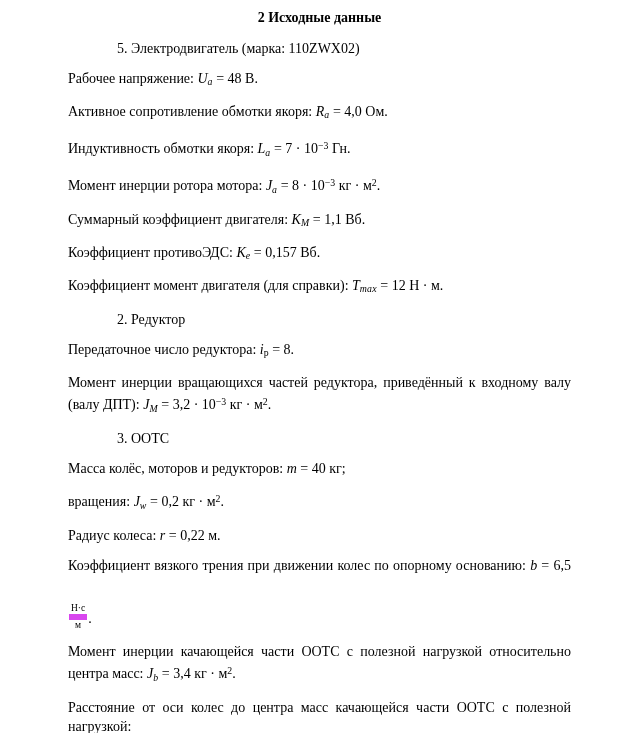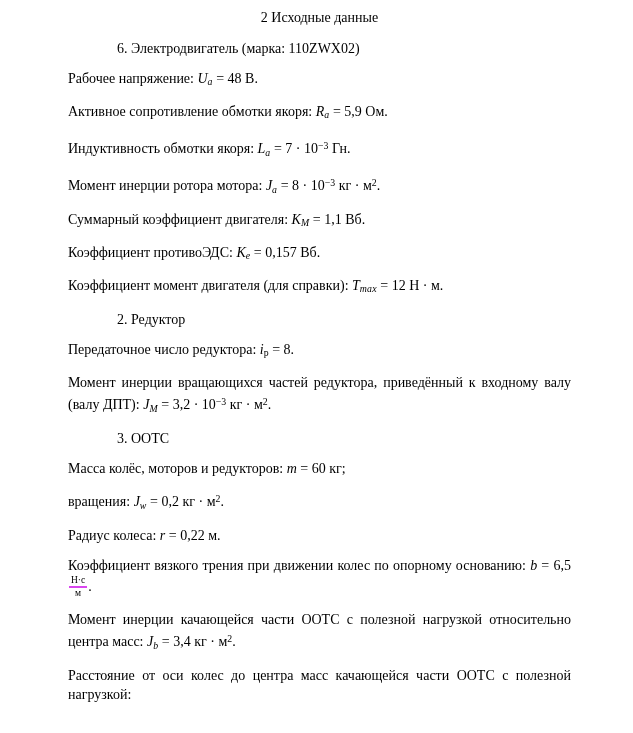"2 Исходные данные" .doc-title { font-weight: normal -> bold }
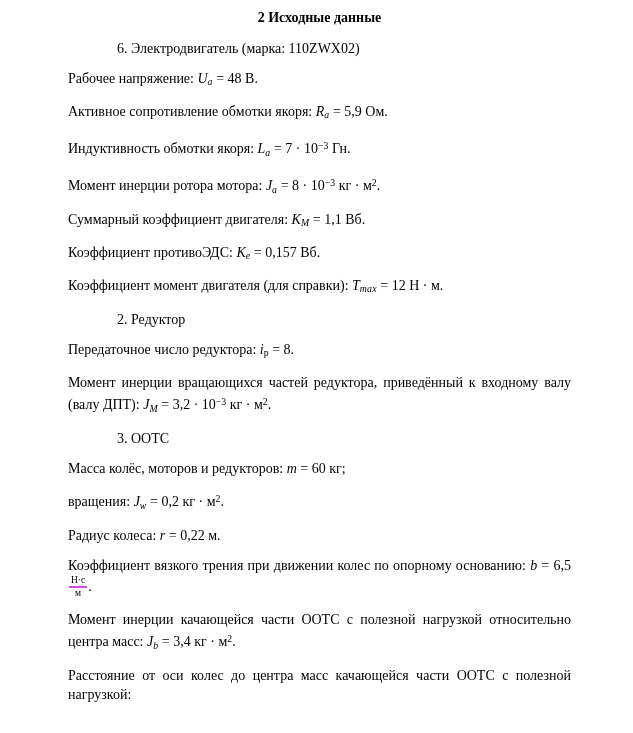"6. Электродвигатель (марка: 110ZWX02)" span.seg-n { text: 6 -> 5 }
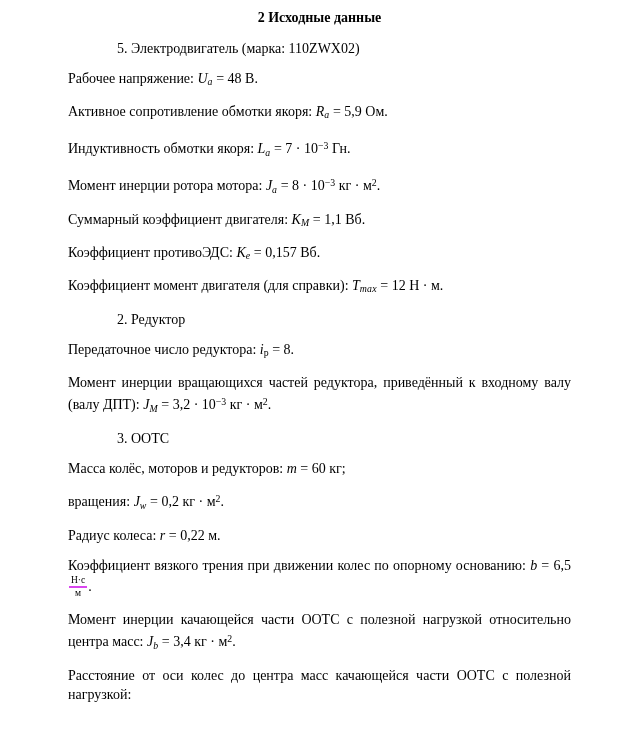"= 5,9 Ом." span.seg-n { text: 5,9 -> 4,0 }
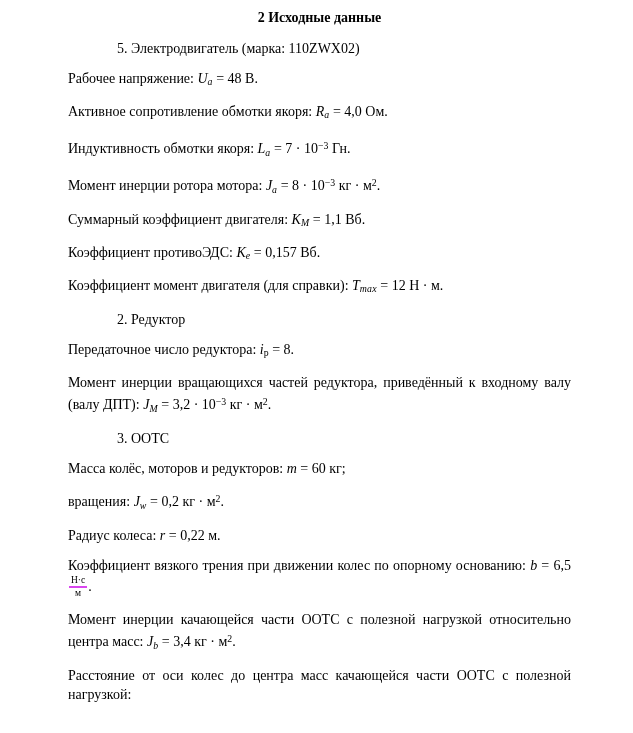"= 60 кг;" span.seg-n { text: 60 -> 40 }
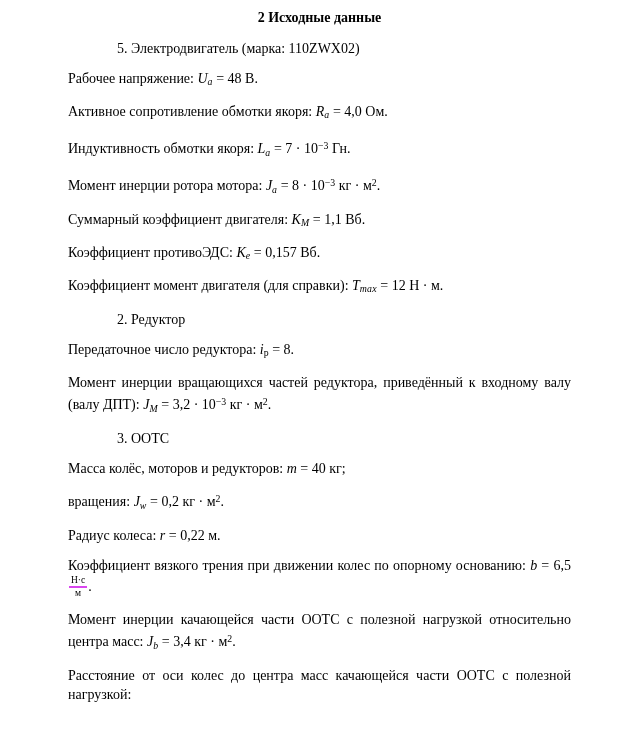"Н·с" .frac .num { border-bottom: 2px solid #d946ef -> 6px solid #d946ef; margin-top: none -> 28px }
